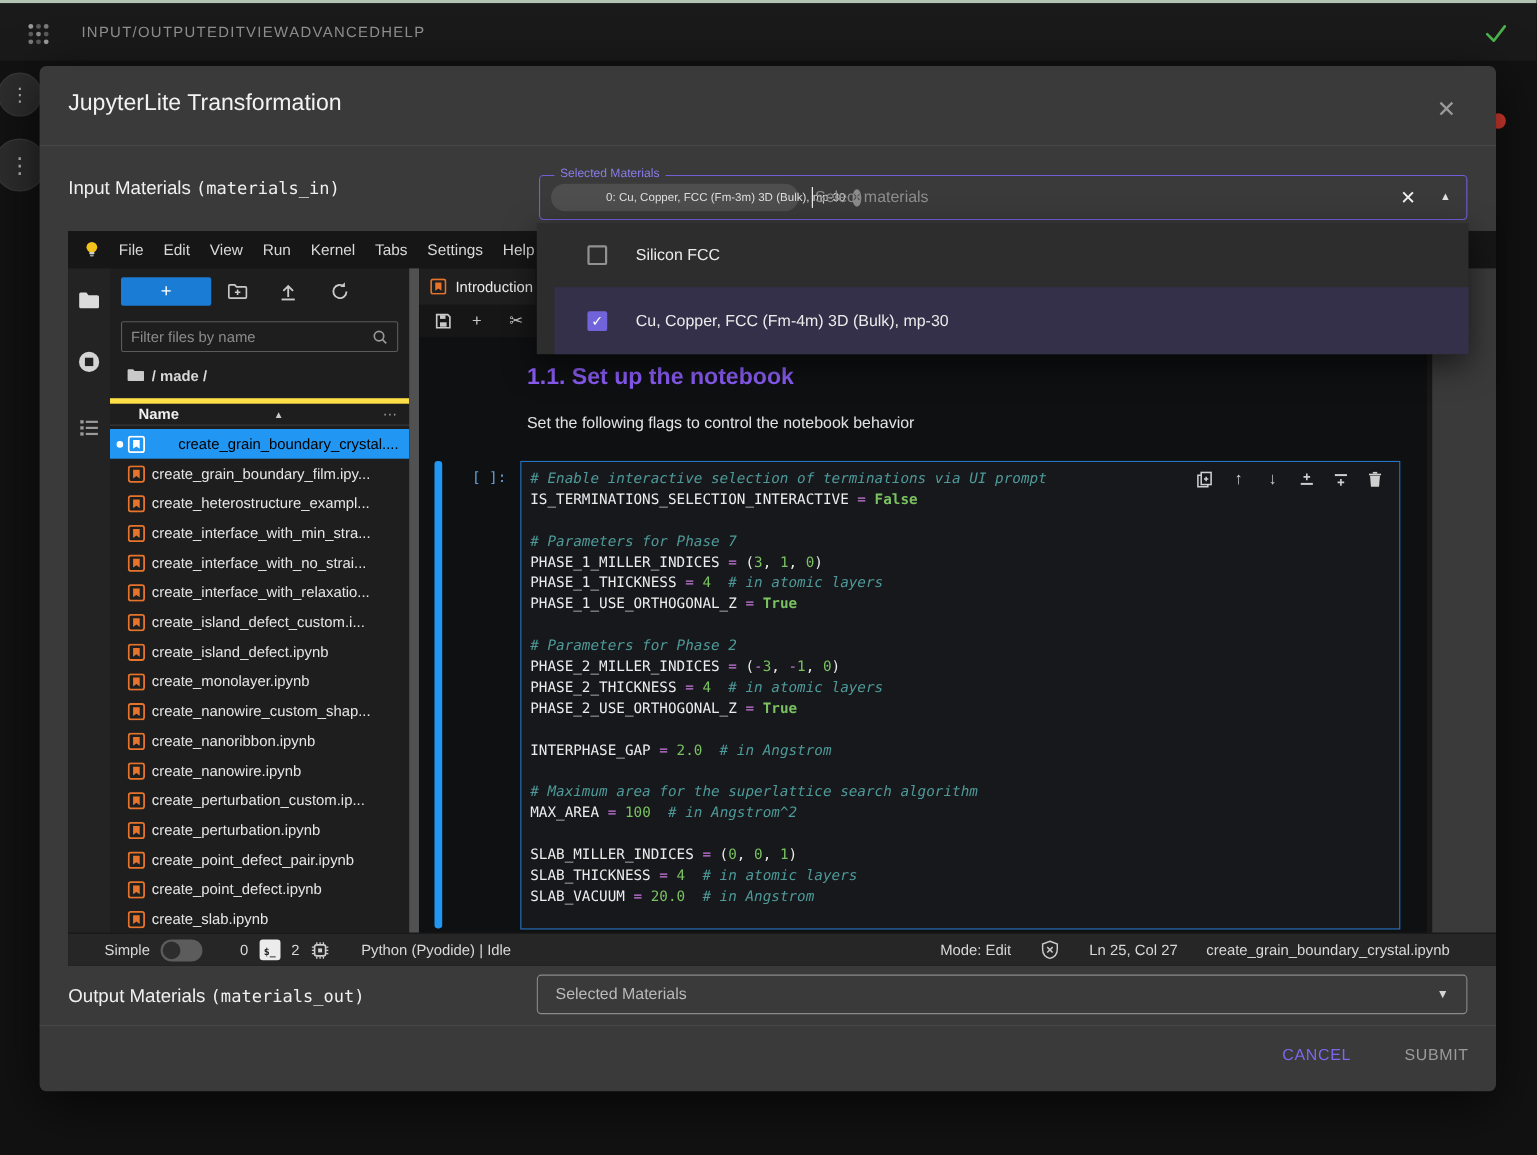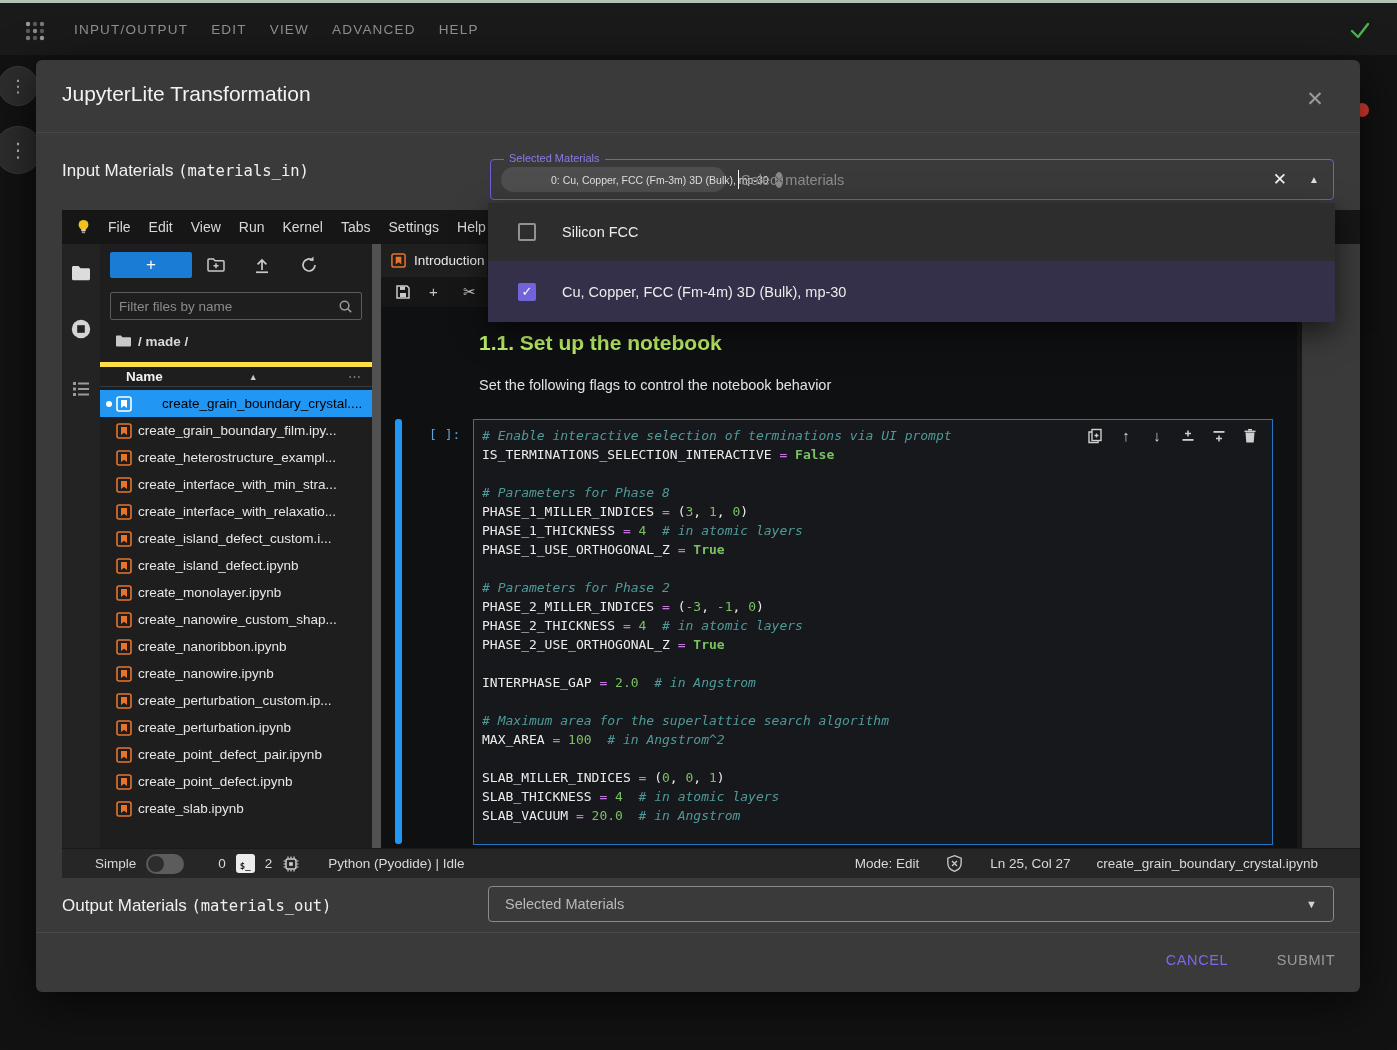"INPUT/OUTPUT" #topbar-menu { gap: 23px -> none }
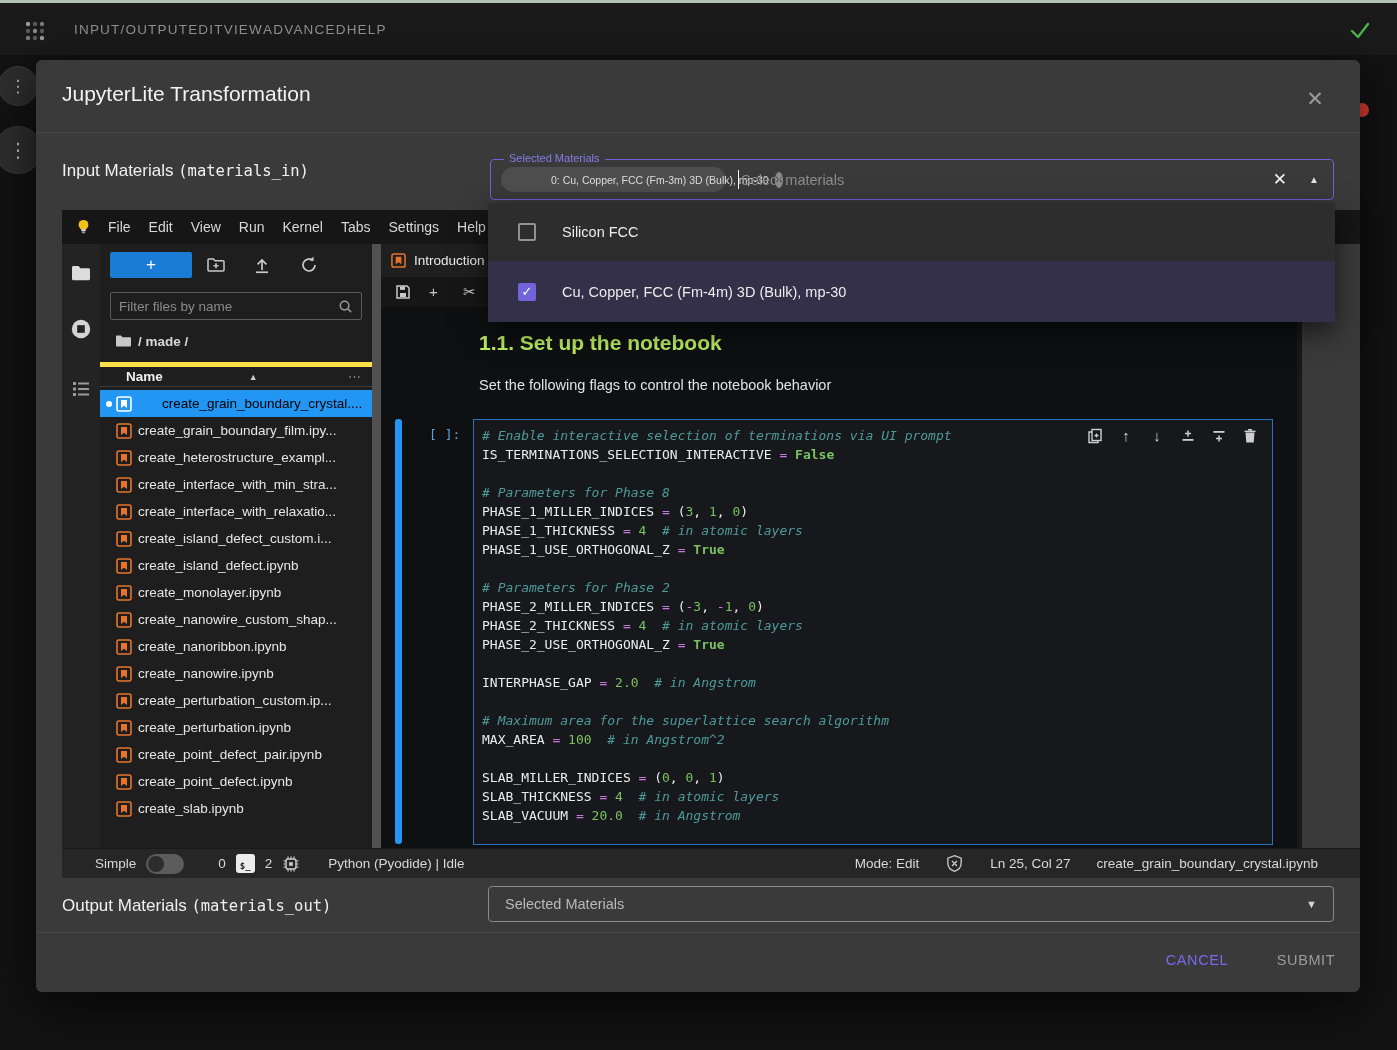"Silicon FCC" #mat-menu { padding-left: none -> 16px }
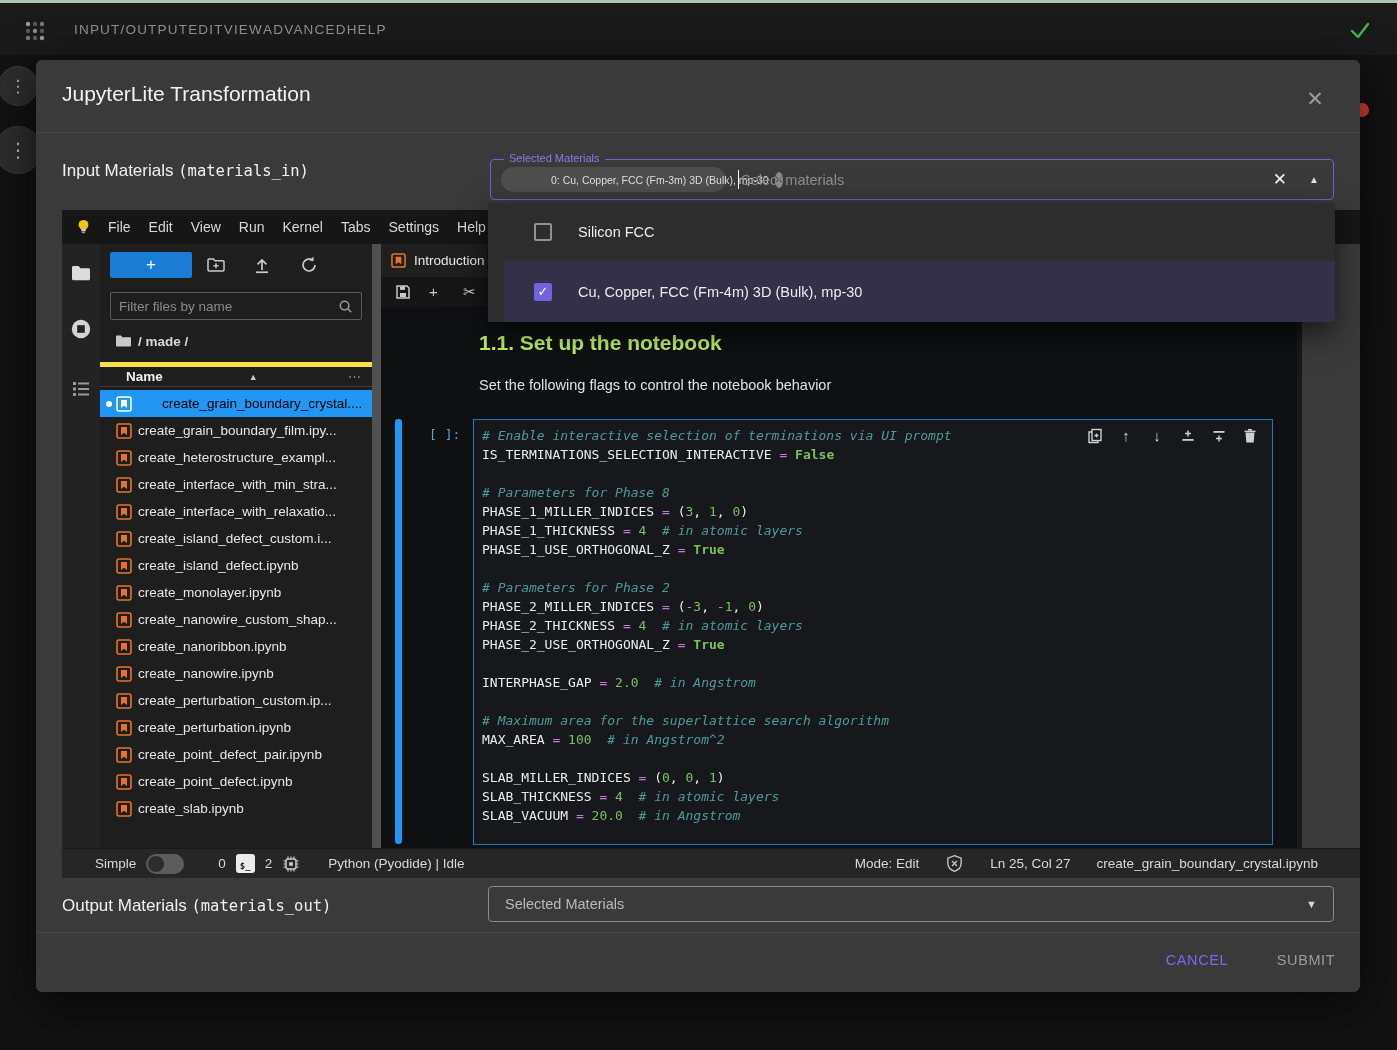"1.1. Set up the notebook" #md-heading { color: #bef264 -> #8b5cf6 }
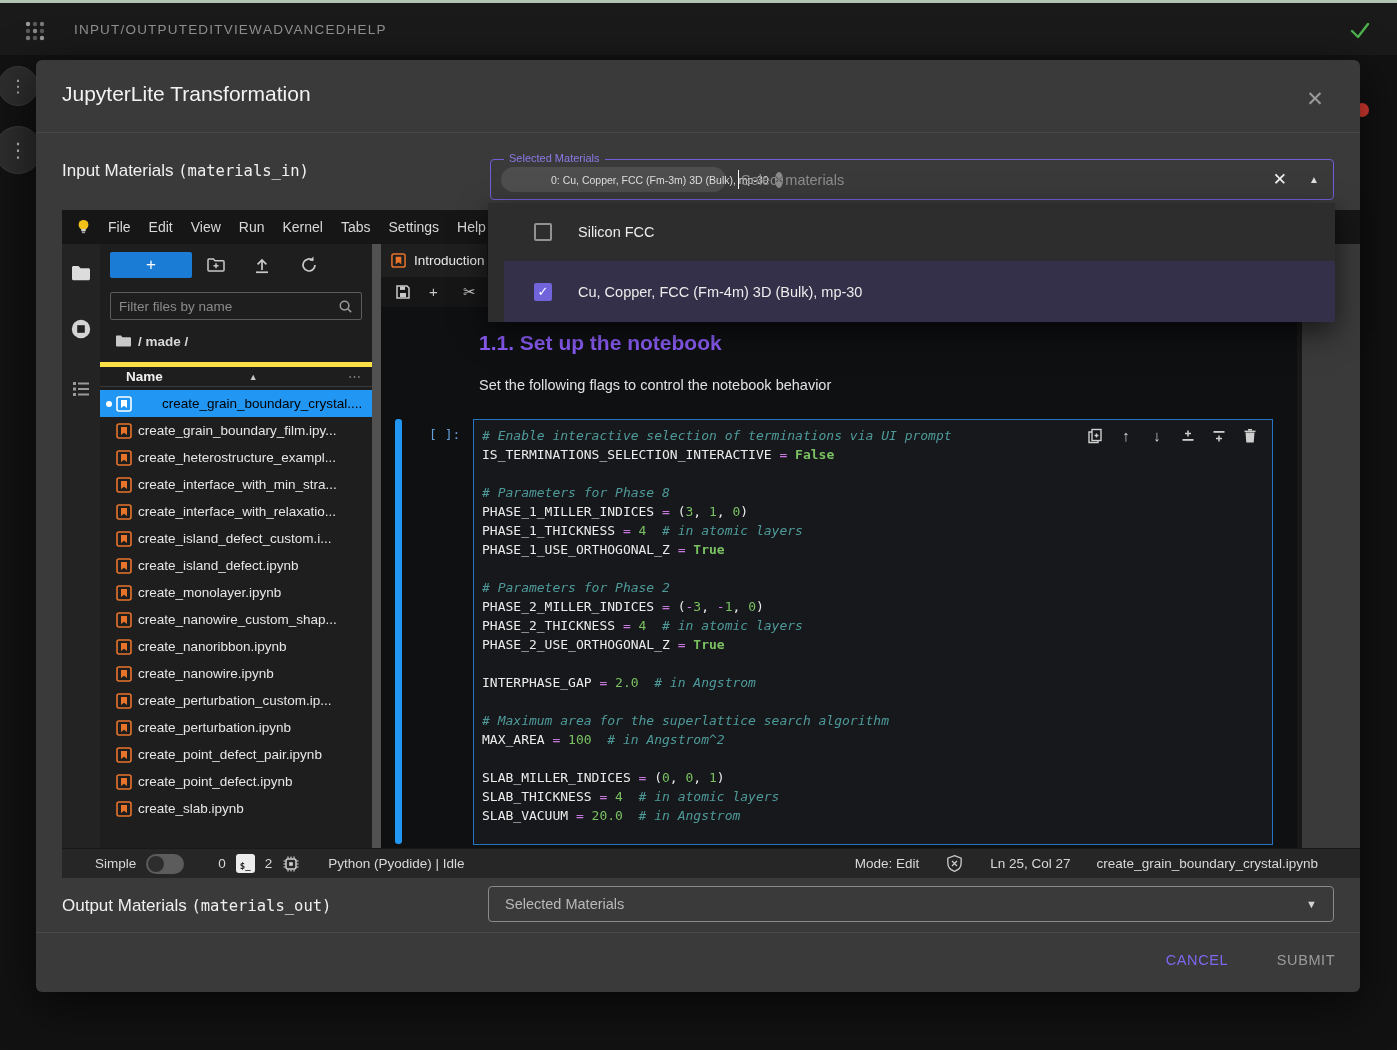"# Parameters for Phase 8" span.tok-c { text: 8 -> 7 }
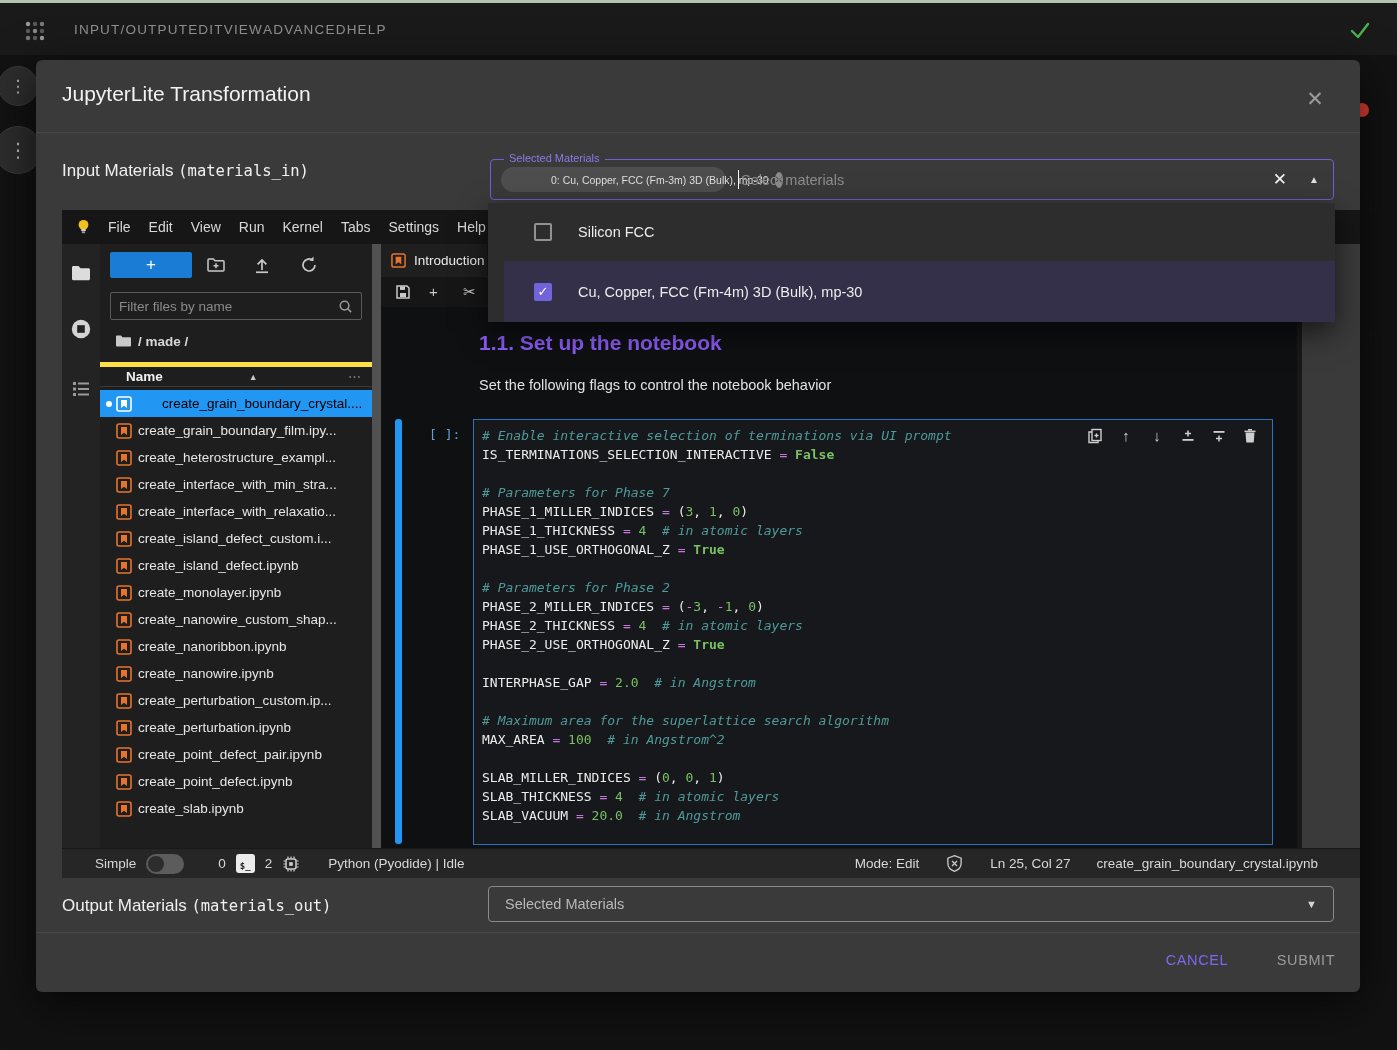"create_interface_with_no_strai..." div.frow { html: none -> <div> <span></span> <svg> <rect></rect> <path></path> </svg> <span>create_interface_with_no_strai...</span> </div> }
